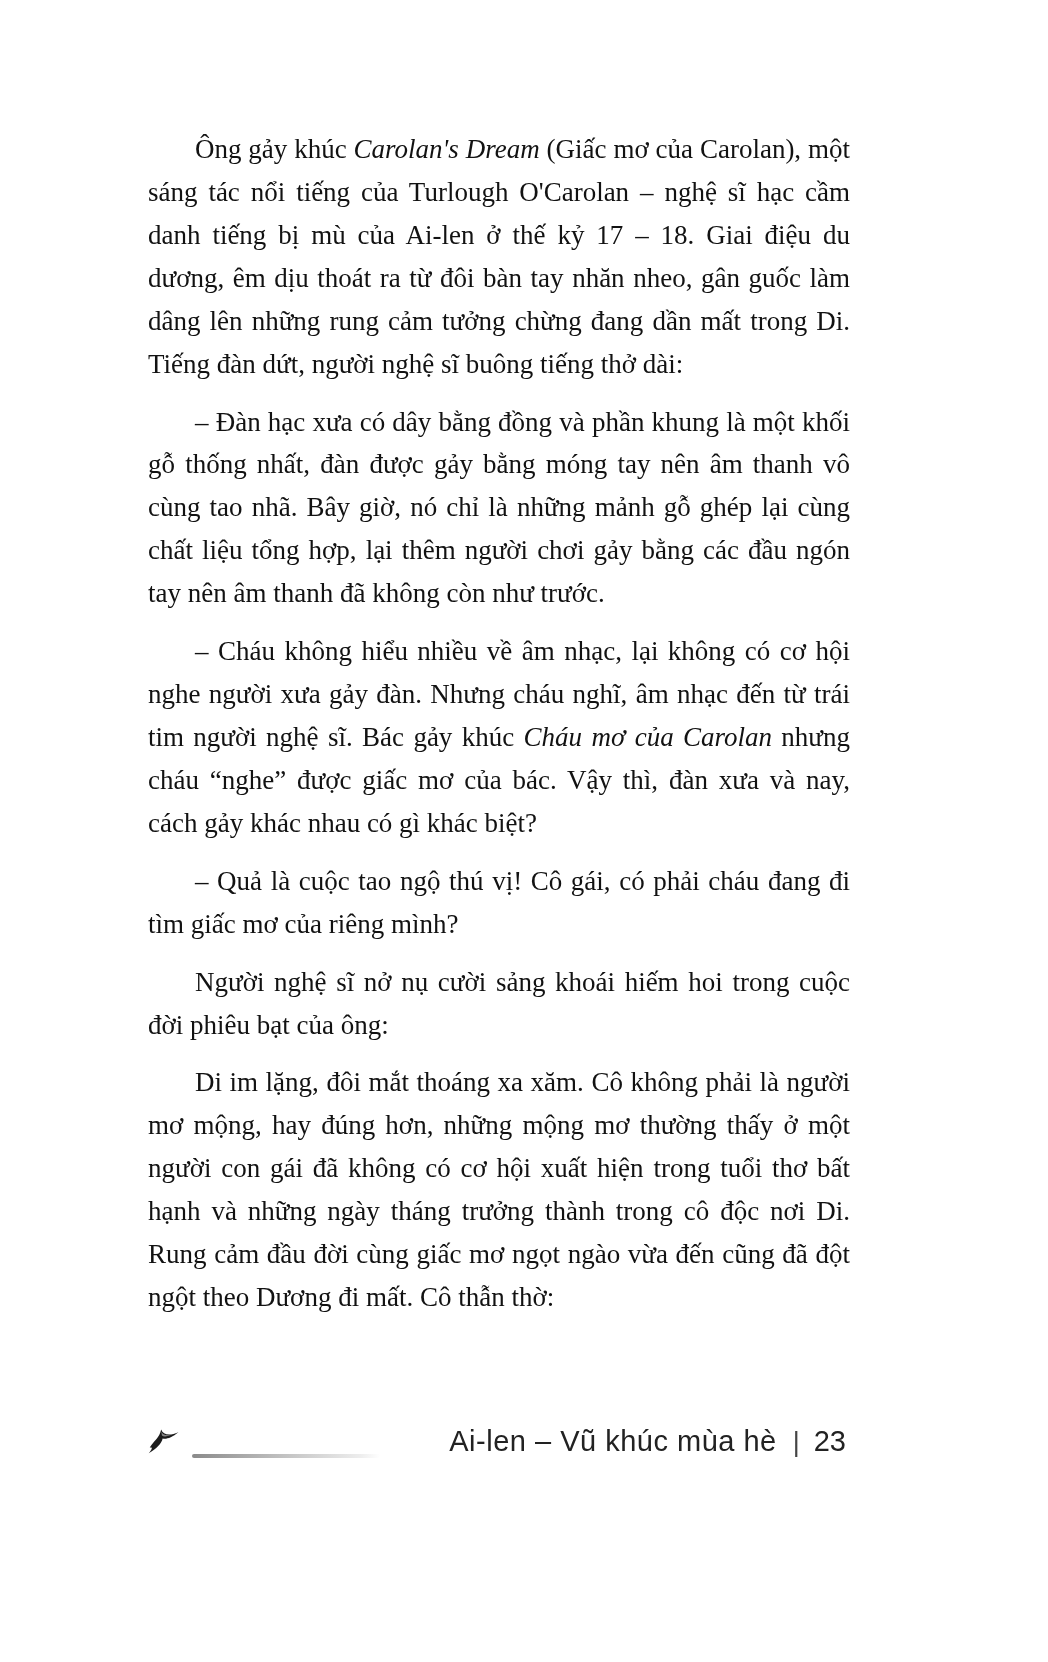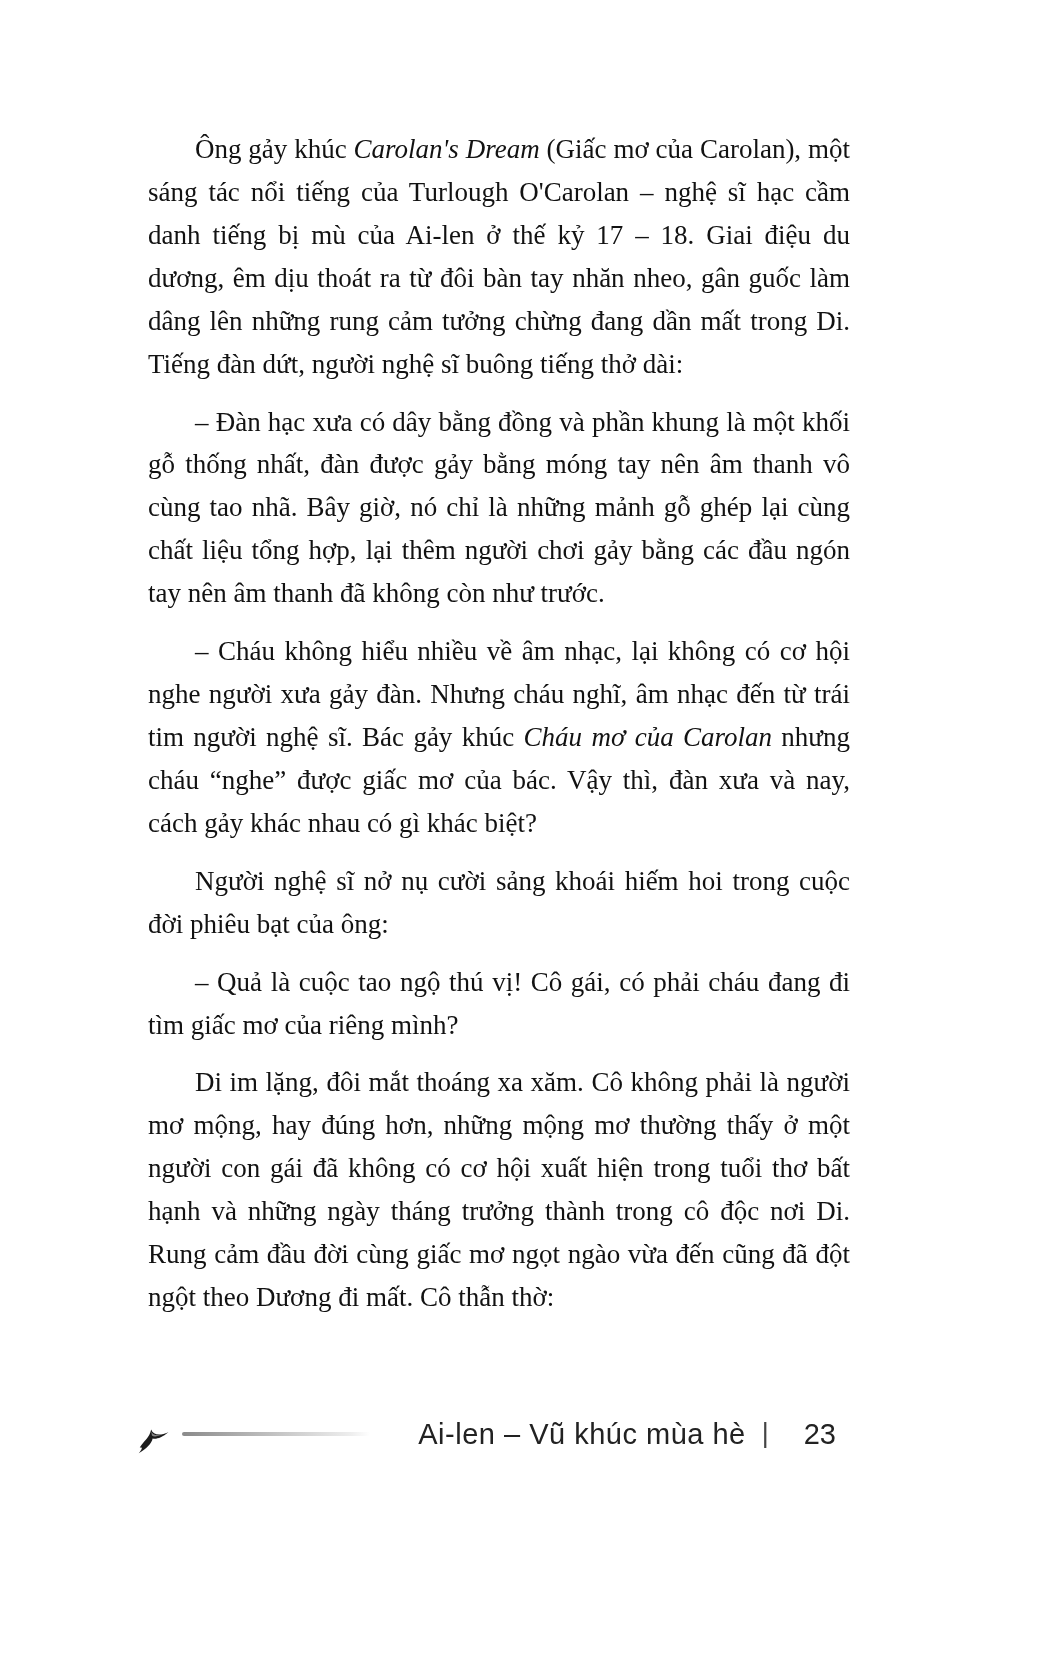"Người nghệ sĩ nở nụ" p.para { order: before "– Quả là cuộc tao" -> after "– Quả là cuộc tao" }
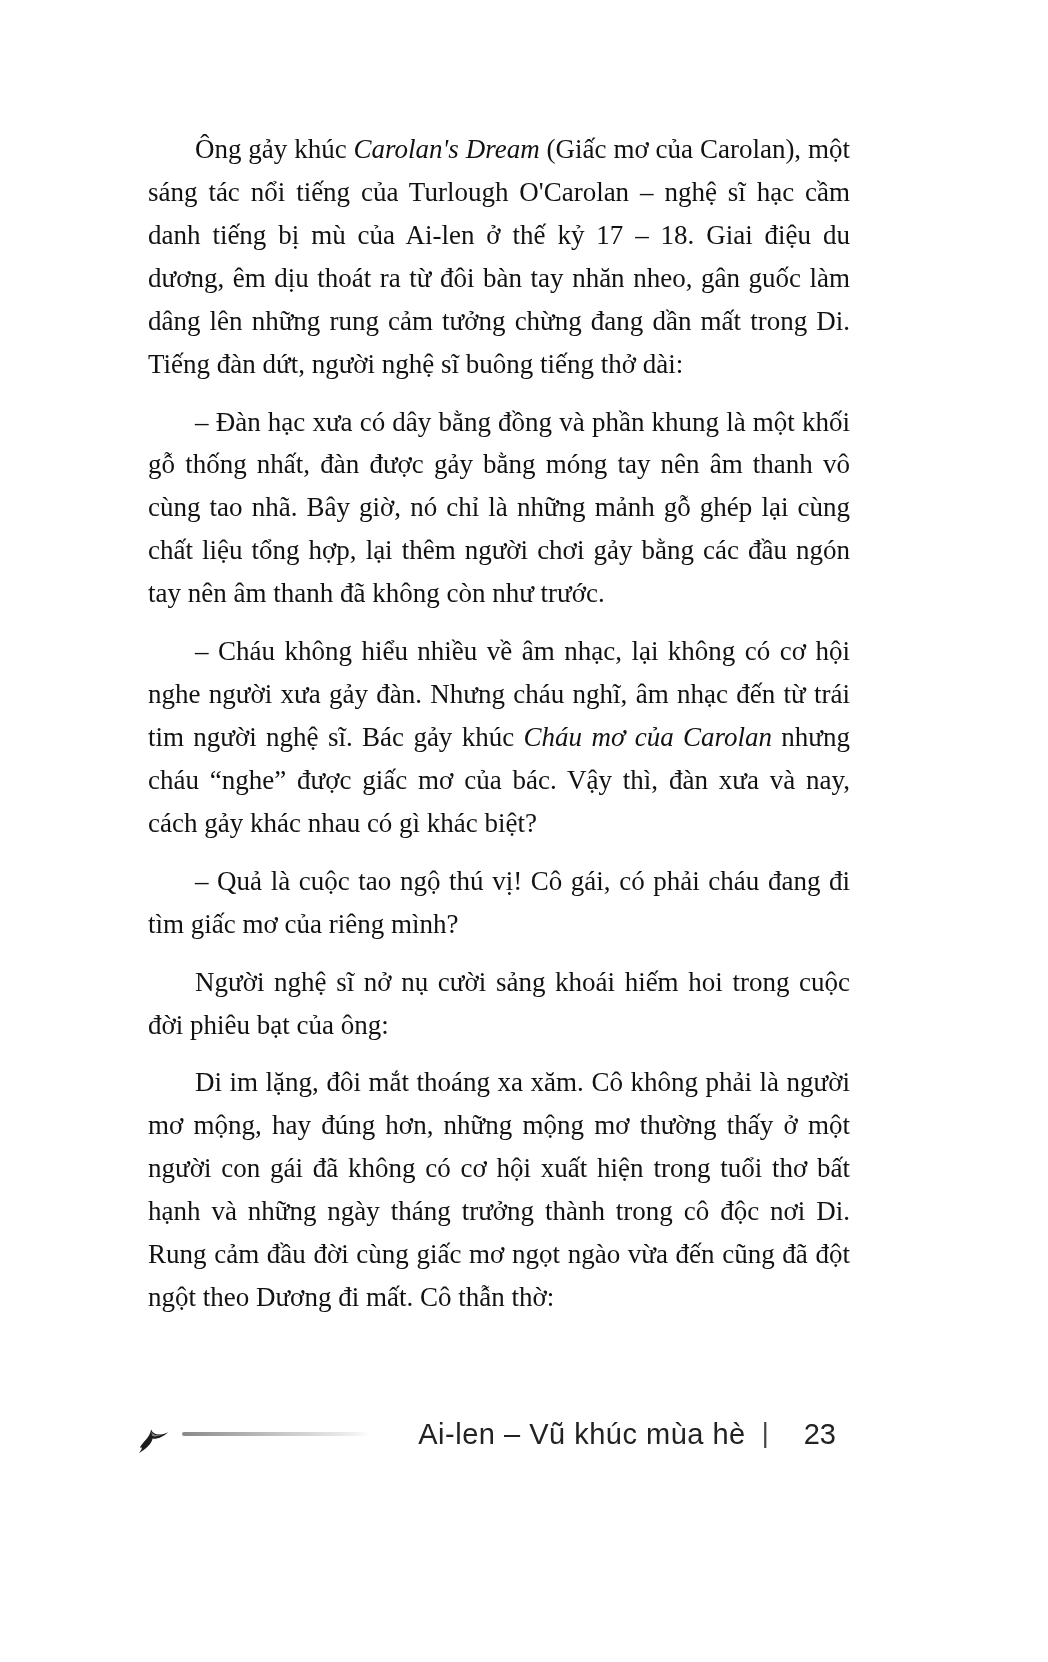"Ai-len – Vũ khúc mùa" .footer { align-items: flex-start -> flex-end; left: 134px -> 144px }
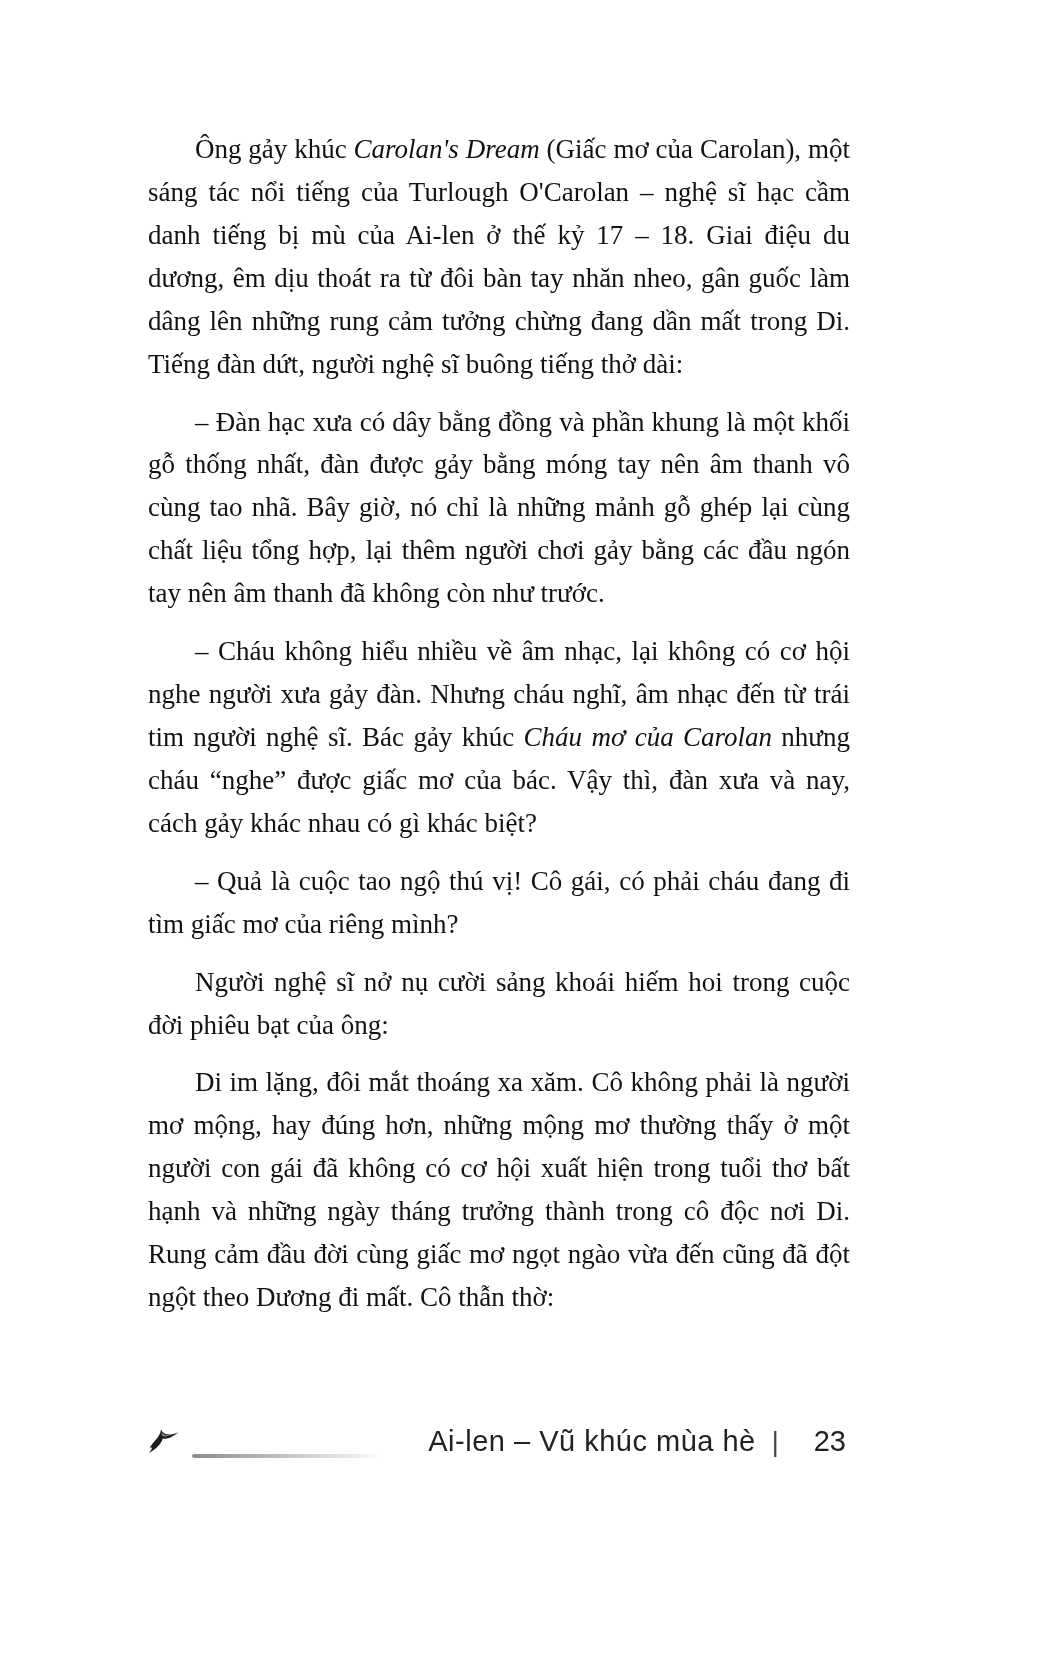"23" .fpage { margin-left: 21px -> none }
